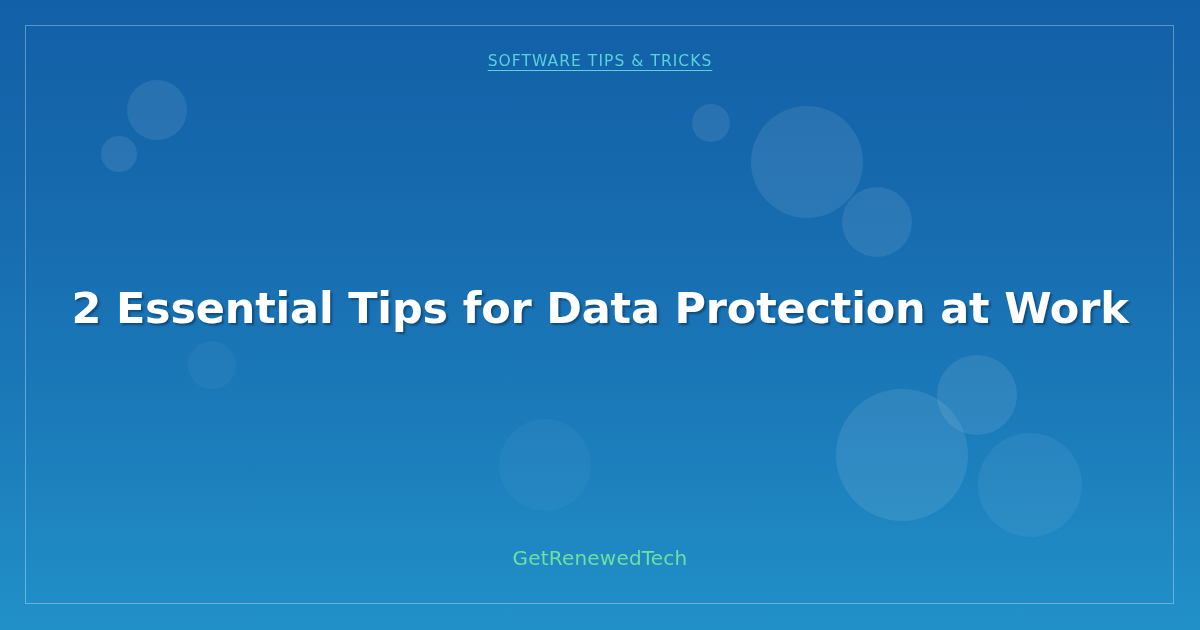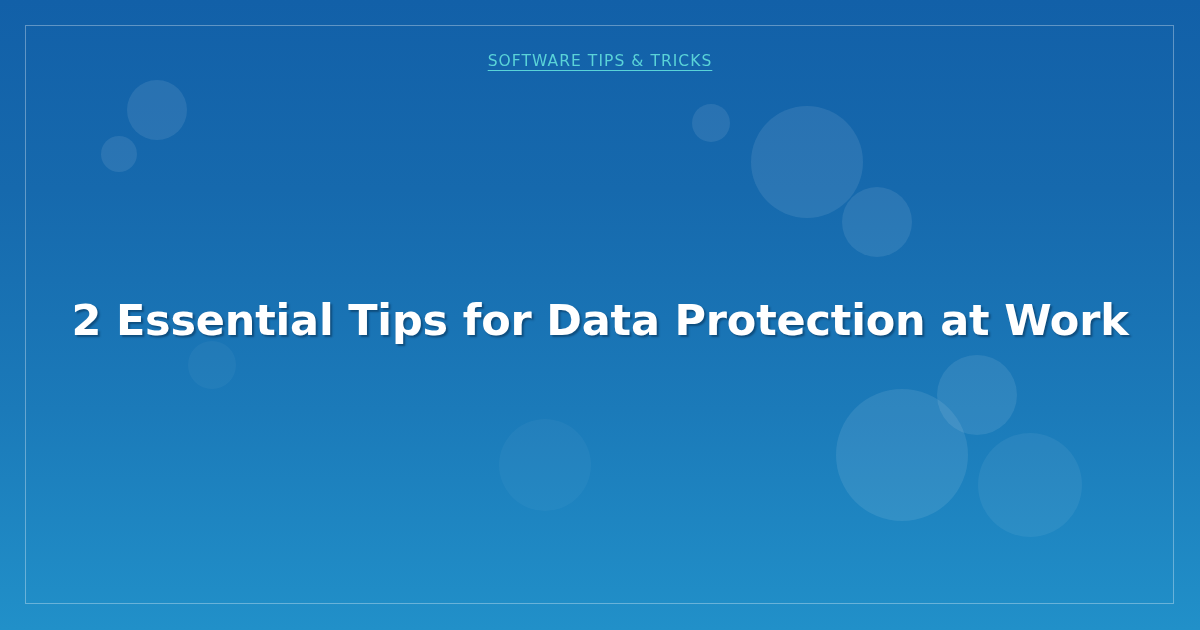"GetRenewedTech" div { html: none -> <div>GetRenewedTech</div> }
